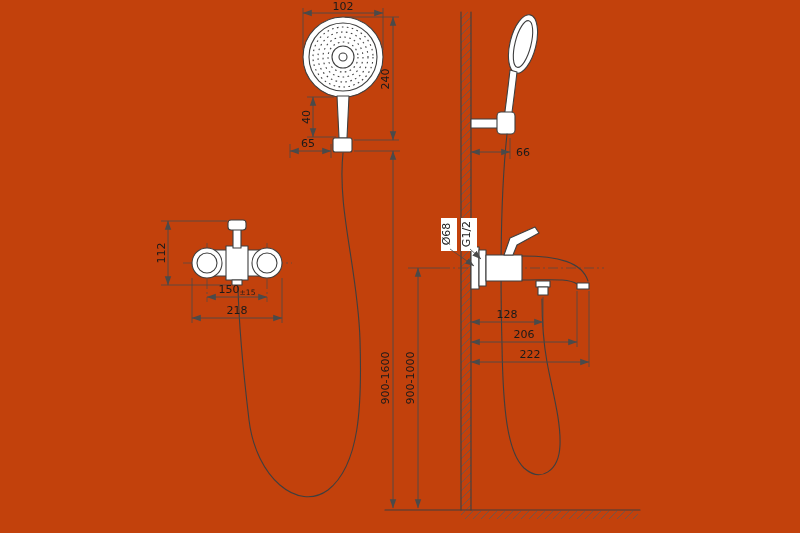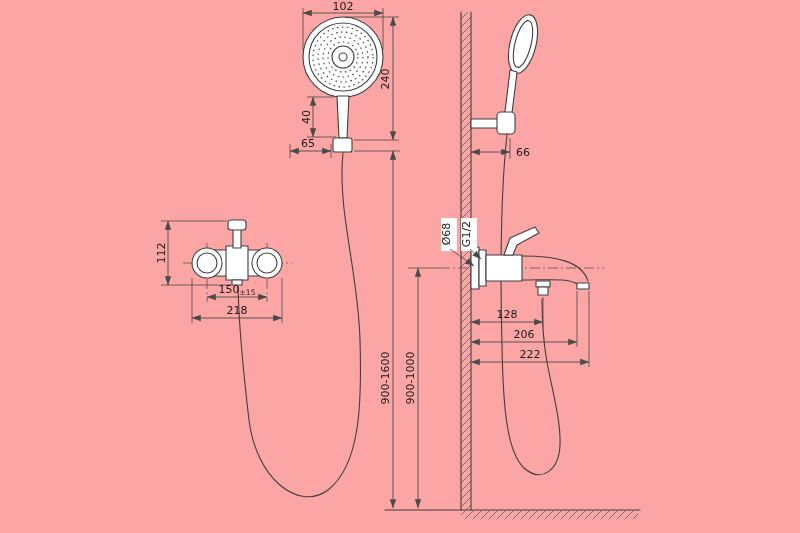"102" .stage { background: #fca5a5 -> #c2410c }
